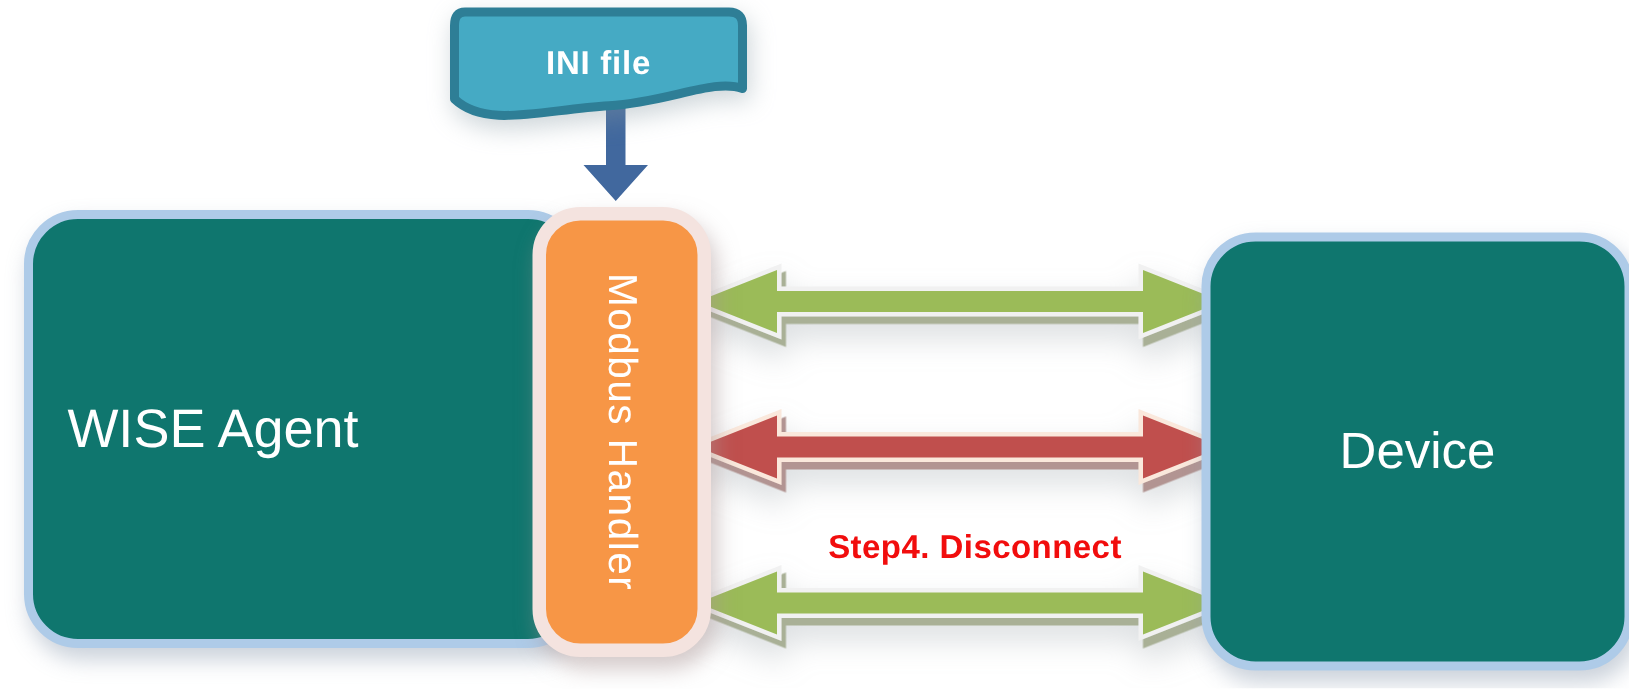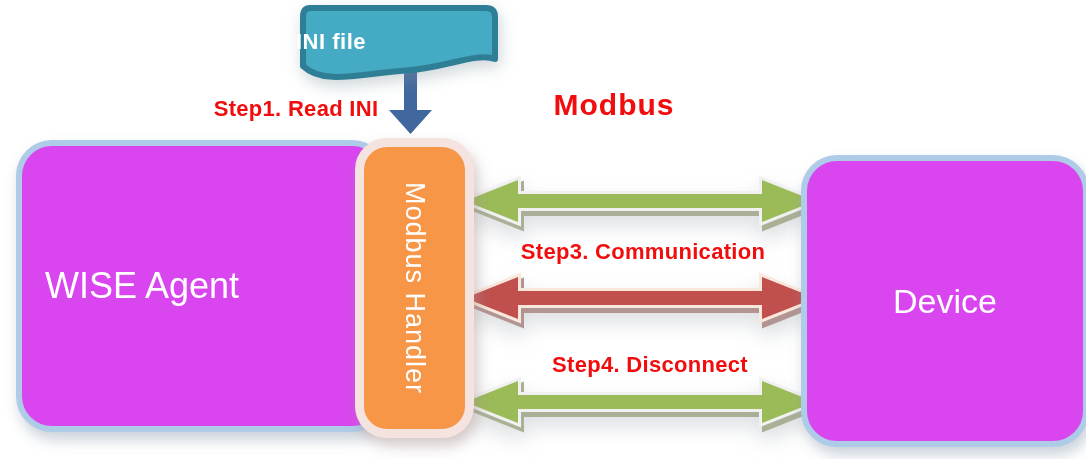"INI file" .ini-label { text-align: none -> center }
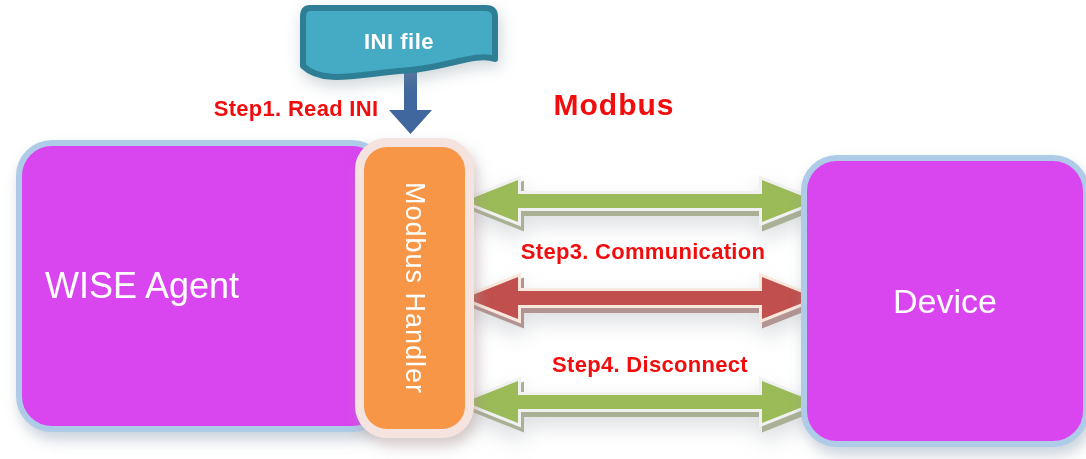"Step1. Read INI" div.red-label { html: <div>Step1. Read INI</div> -> none }
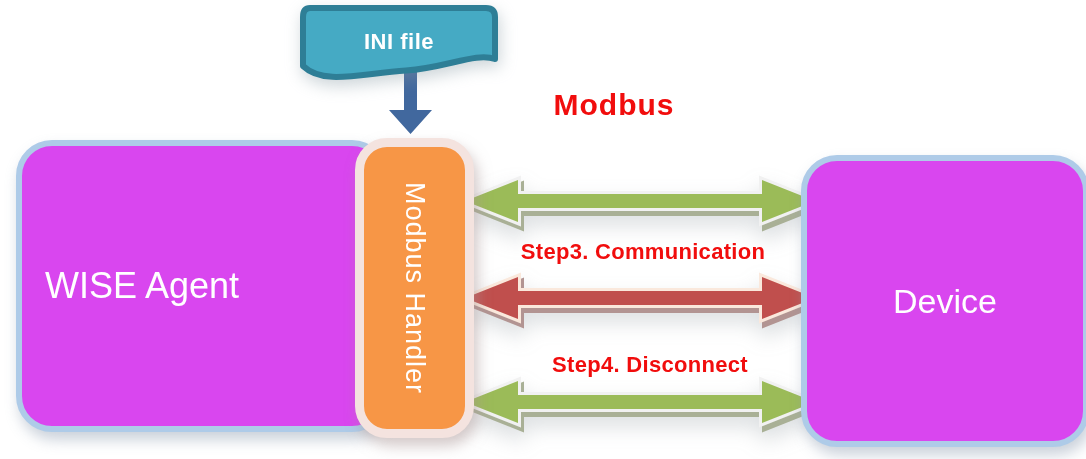"Modbus" div.red-label { html: <div>Modbus</div> -> none }
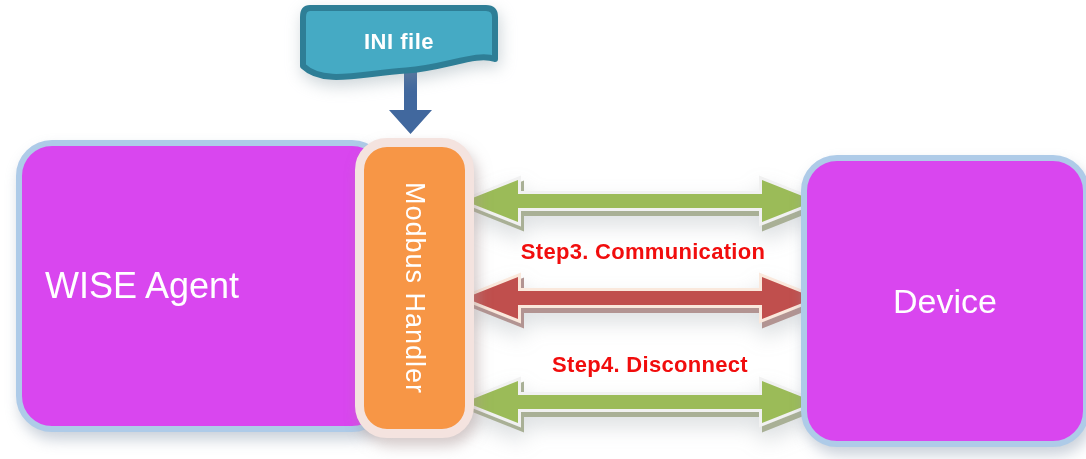"Step3. Communication" div.red-label { html: <div>Step3. Communication</div> -> none }
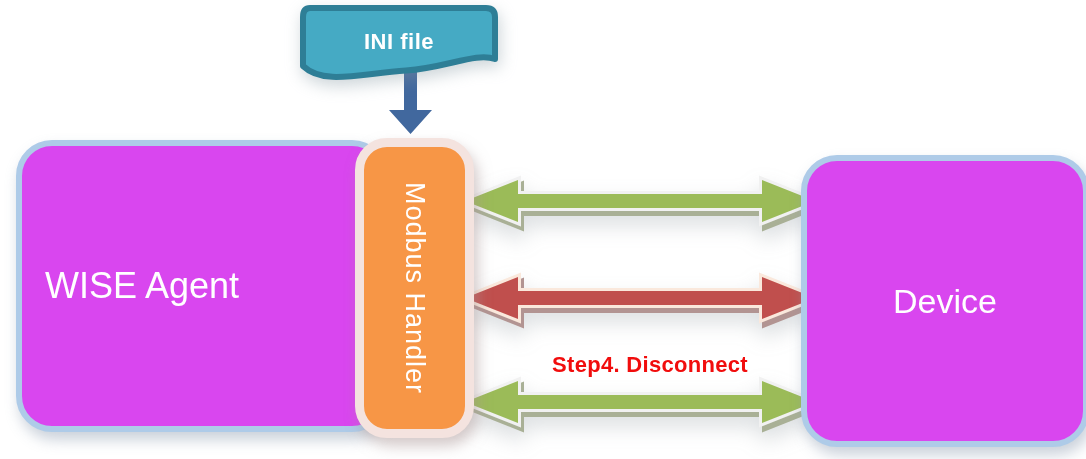"WISE Agent" .blue-node { background: #d946ef -> #0f766e }
